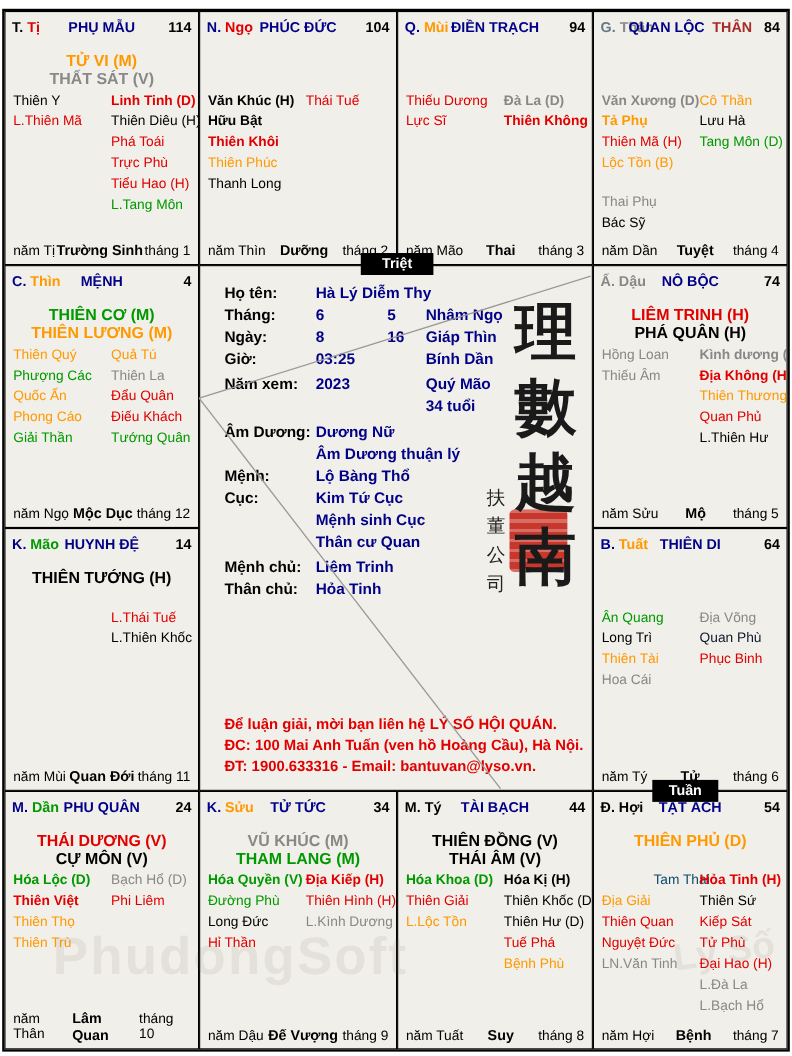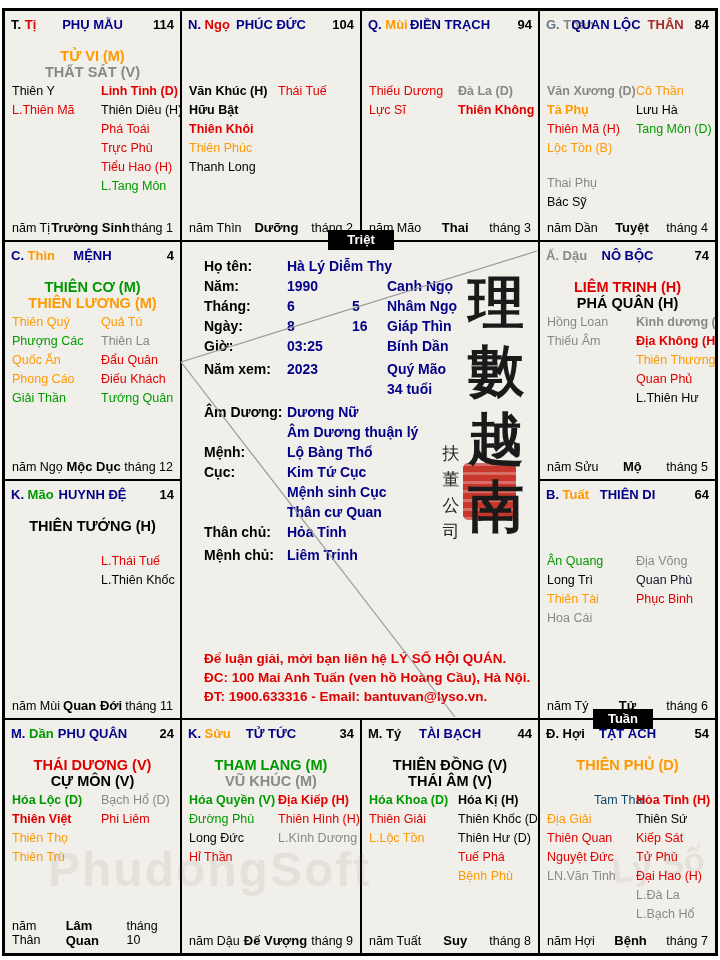"Năm:" div.crow { html: <div> <span>Năm:</span> <span>1990</span> <span>Canh Ngọ</span> </div> -> none }
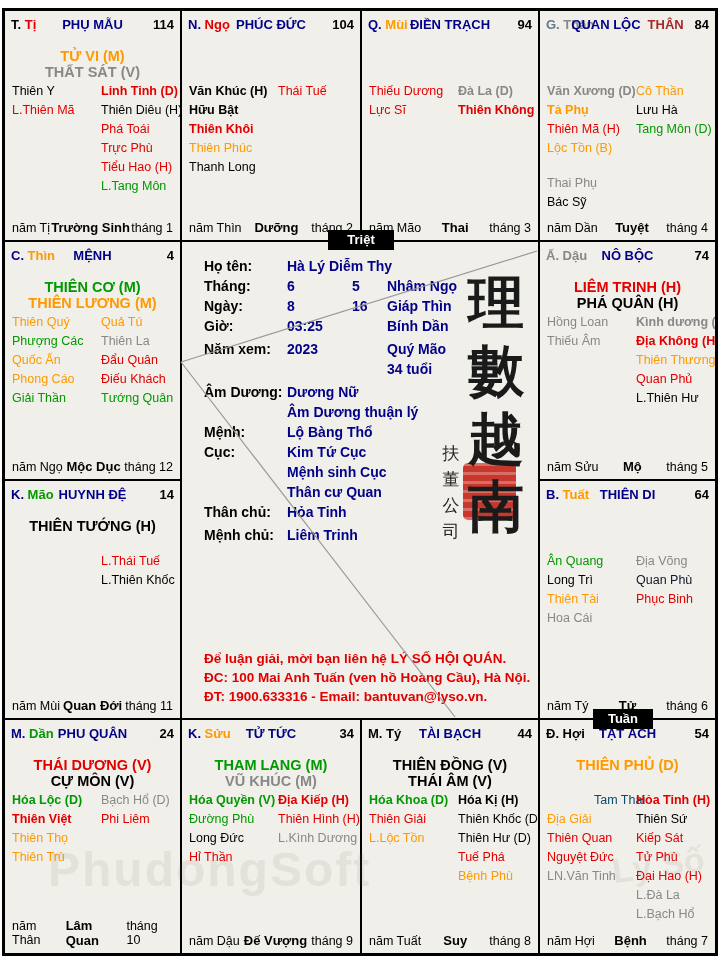"Thân chủ:" div.crow { order: before "Mệnh chủ:" -> after "Mệnh chủ:" }
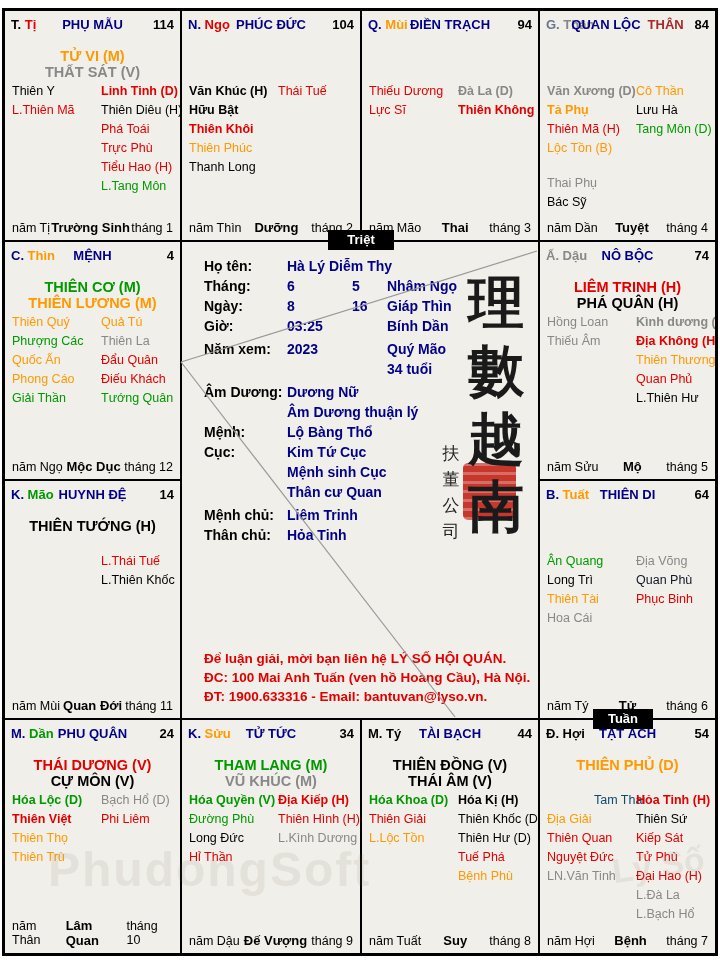"THAM LANG (M)" div { order: before "VŨ KHÚC (M)" -> after "VŨ KHÚC (M)" }
